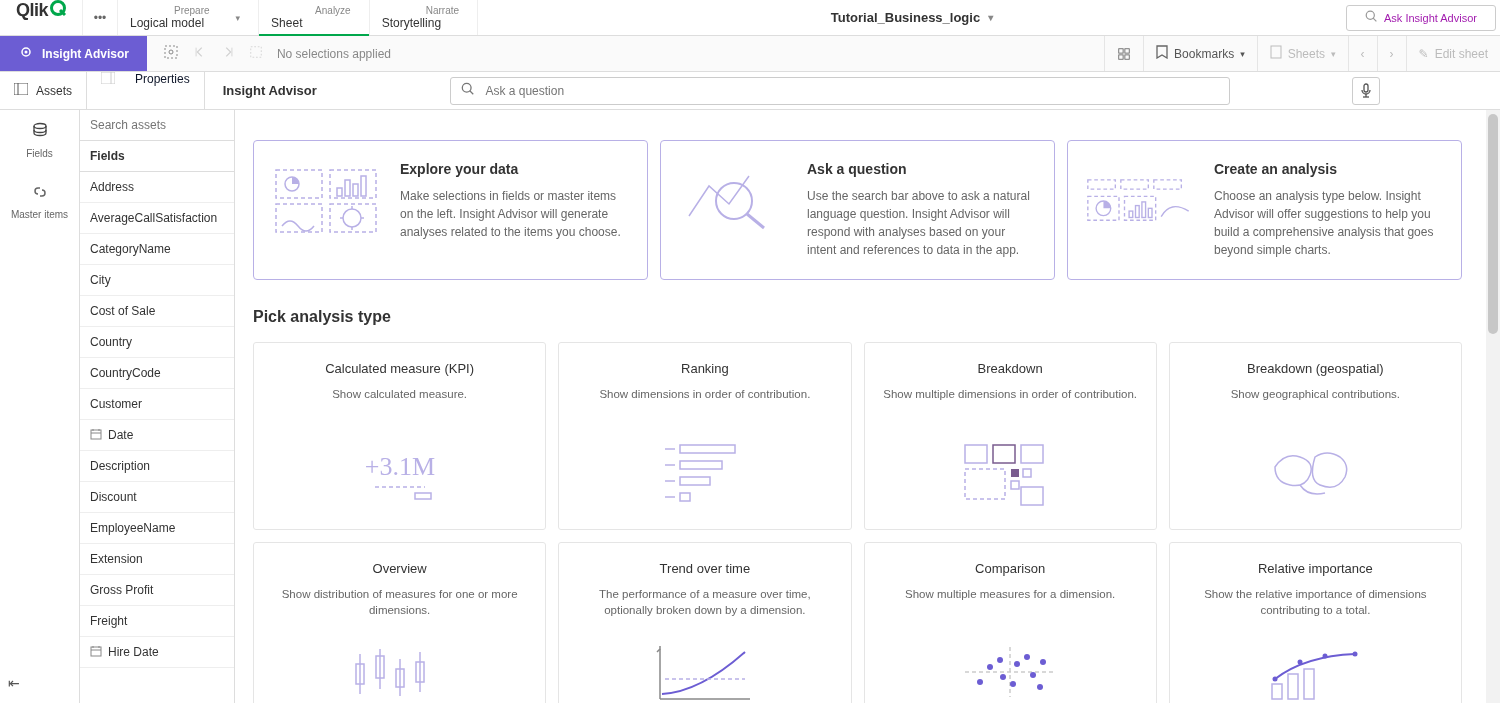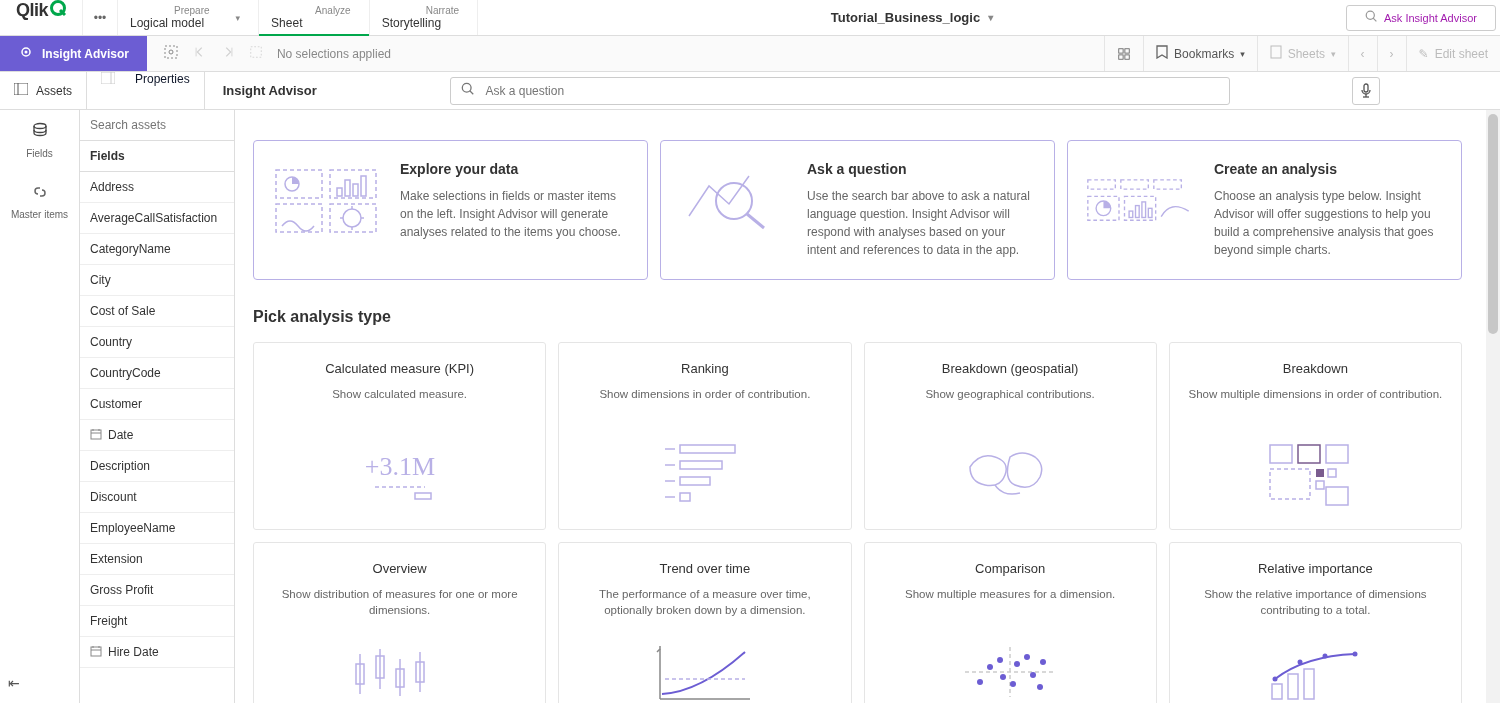"Breakdown (geospatial)" div.acard { order: before "Breakdown" -> after "Breakdown" }
